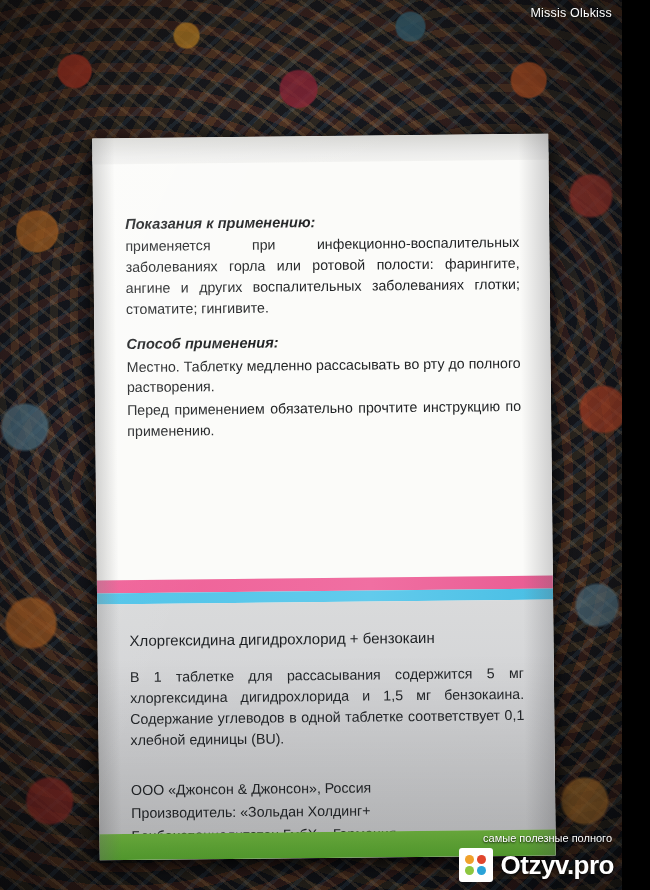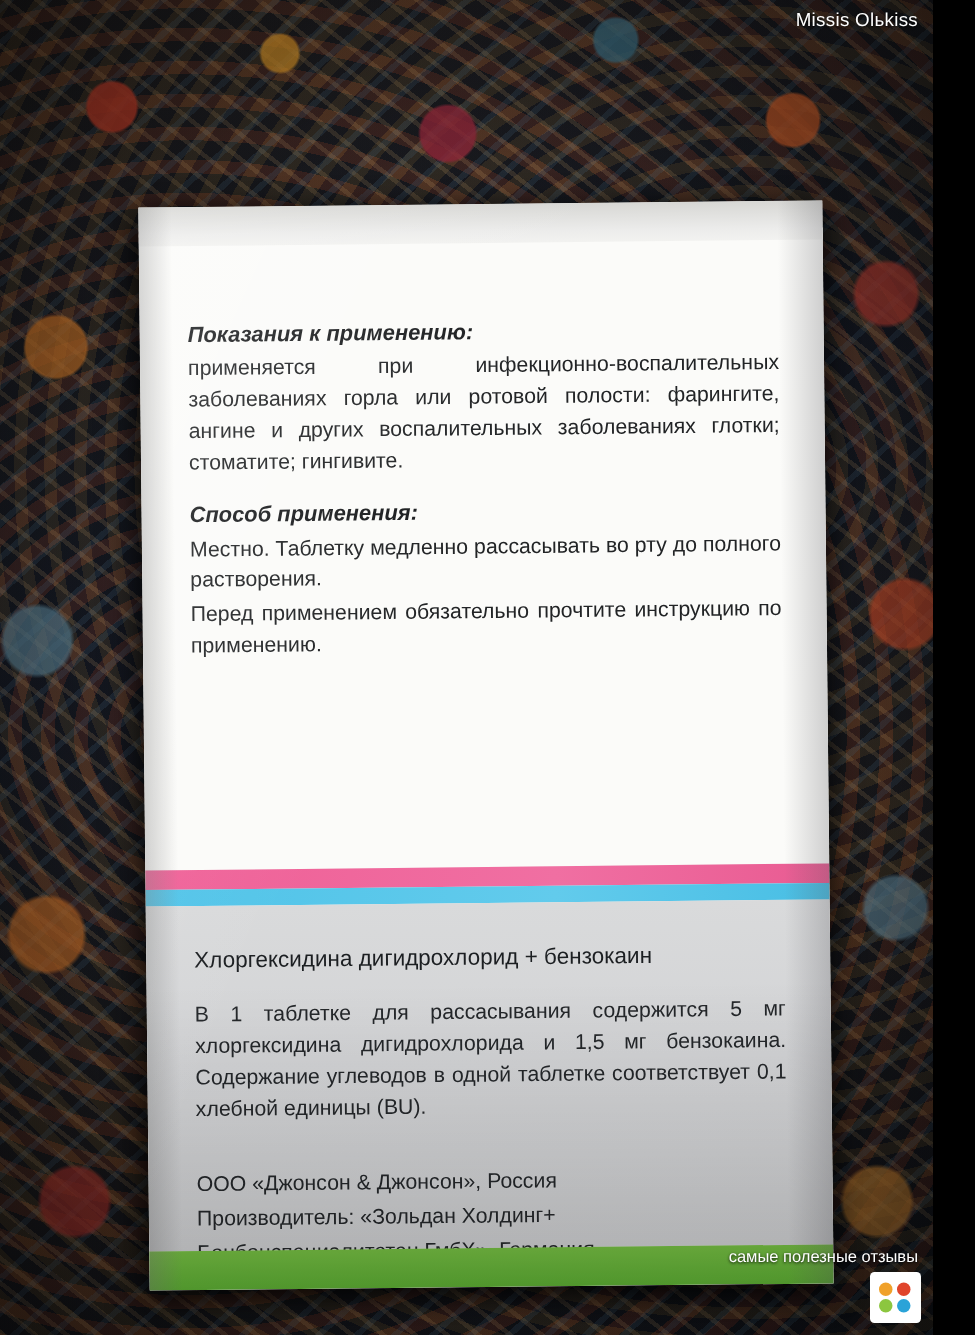"самые полезные отзывы" div.wm-tag { text: отзывы -> полного }
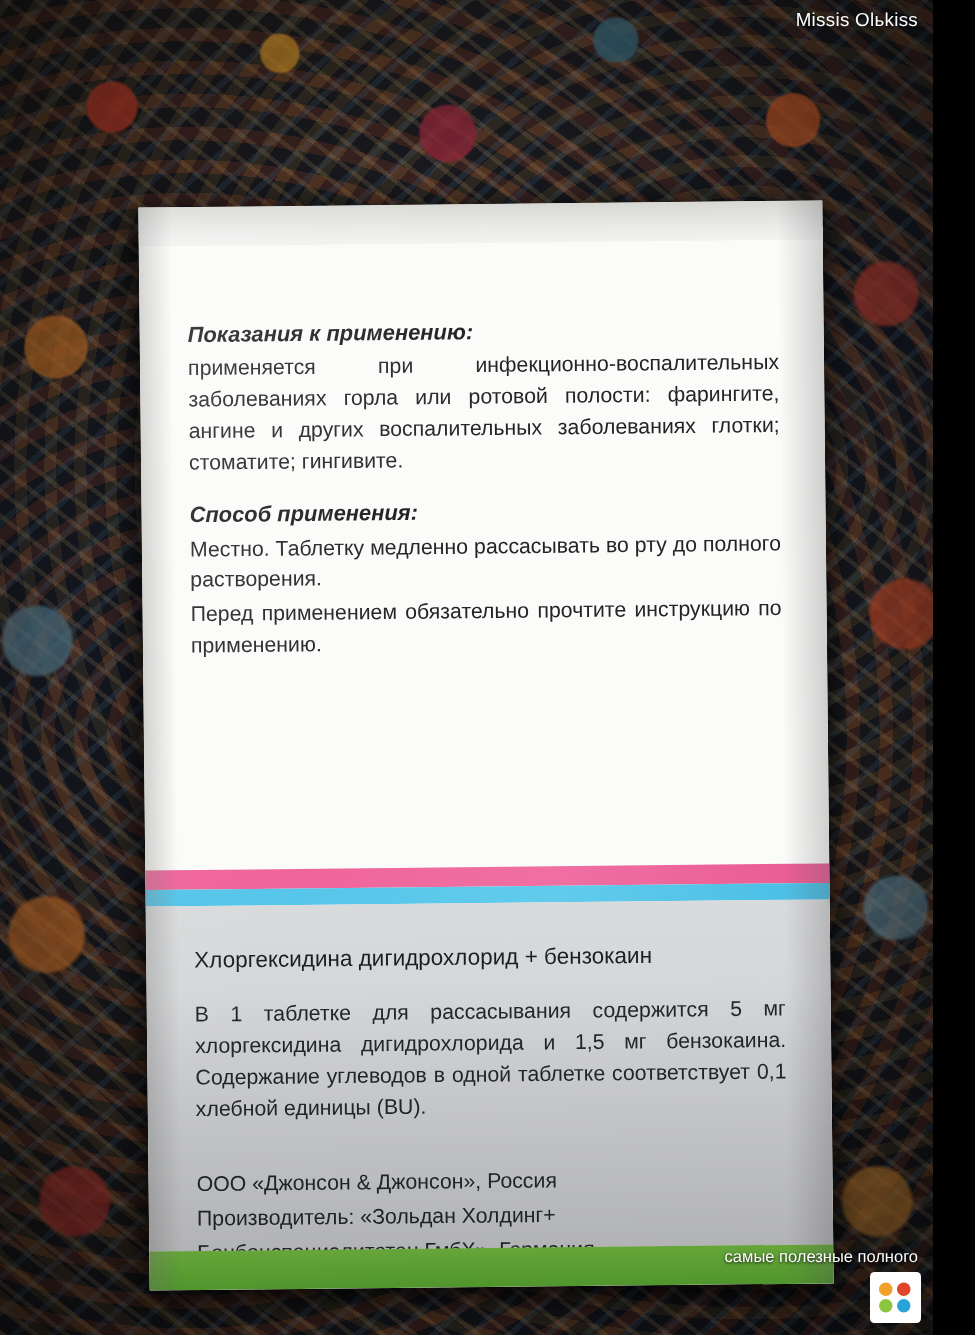"Otzyv.pro" span.logo-text { html: none -> <span><span>Otzyv</span><span>.pro</span></span> }
